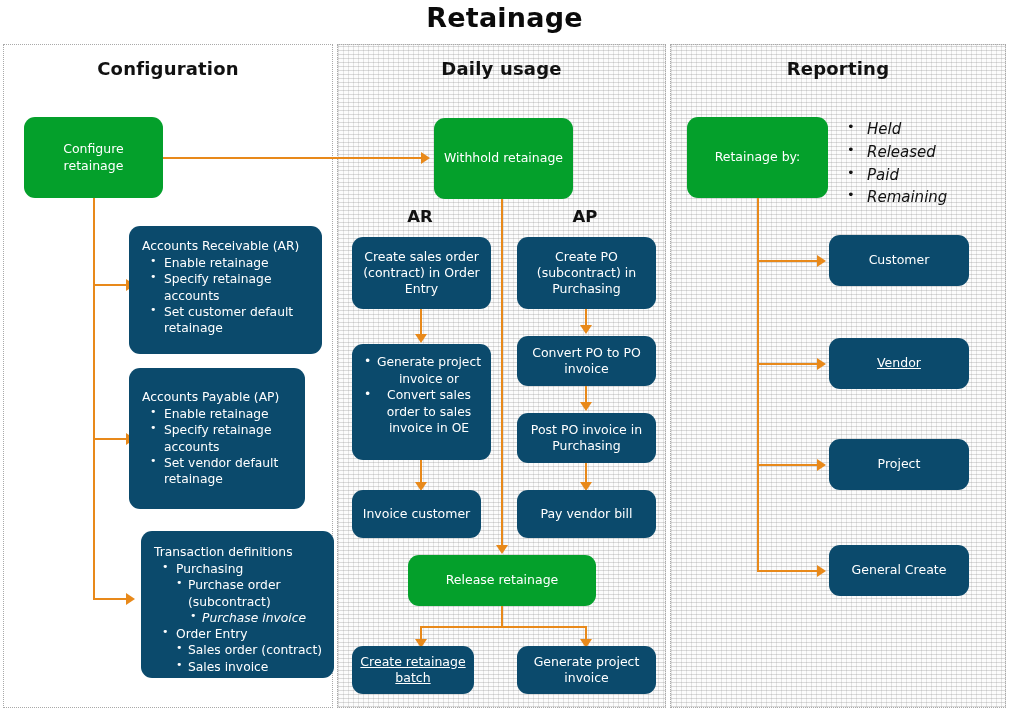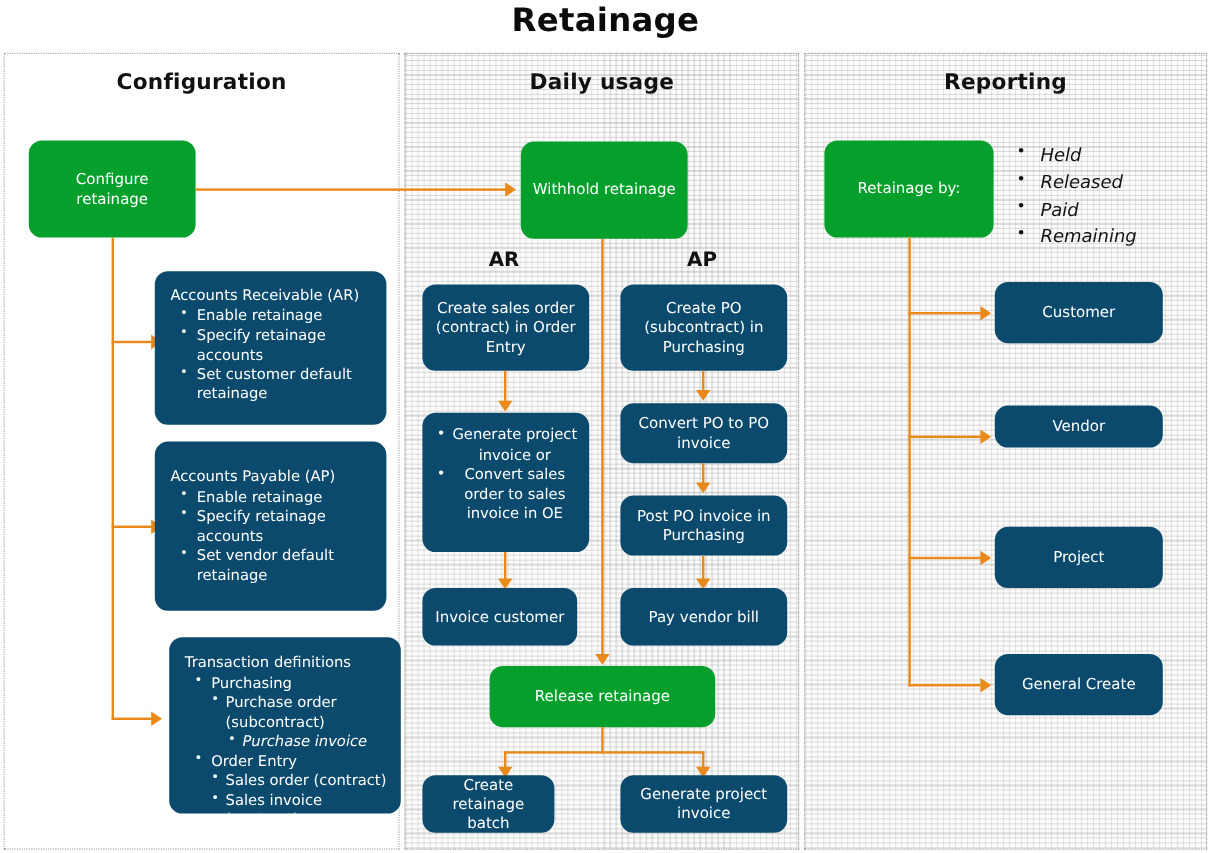"Vendor" div.node { height: 35px -> 51px; text-decoration: none -> underline }
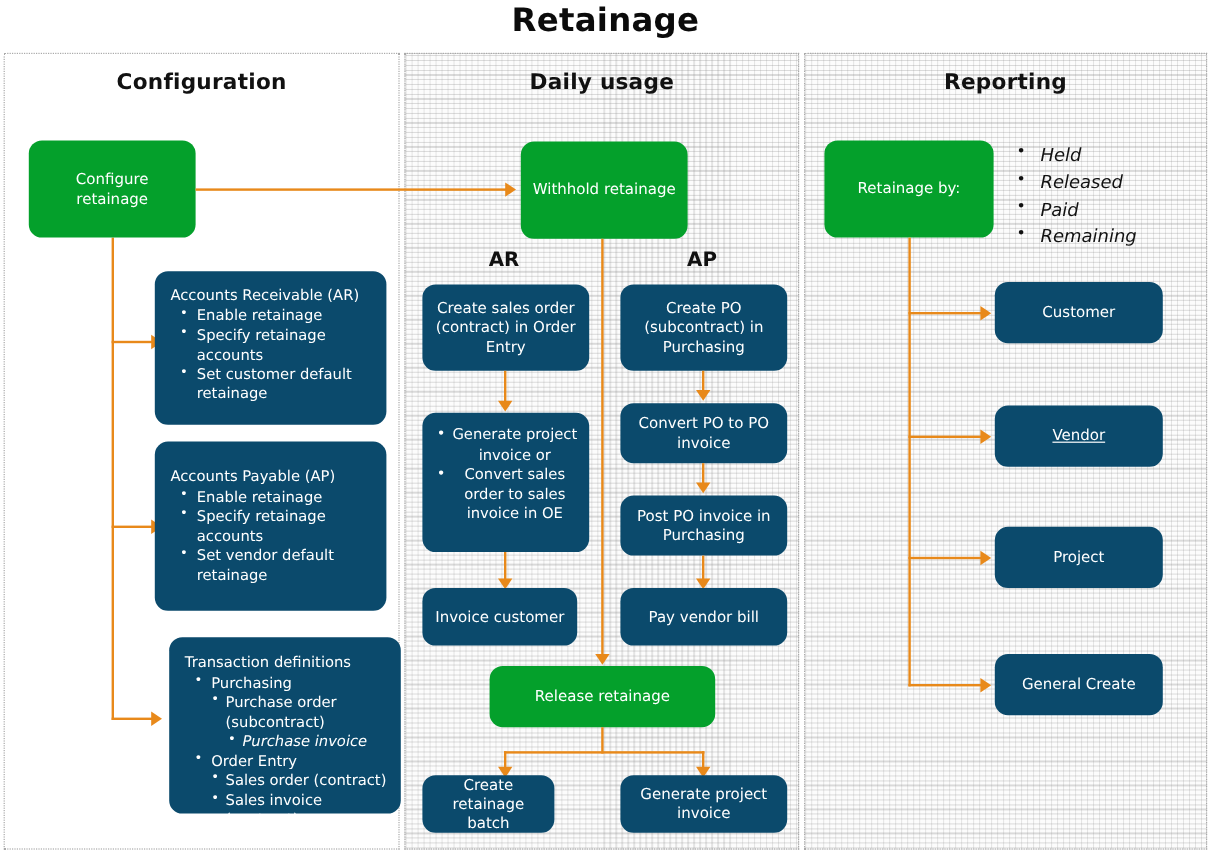"Accounts Payable (AP)" div.node { width: 193px -> 176px }
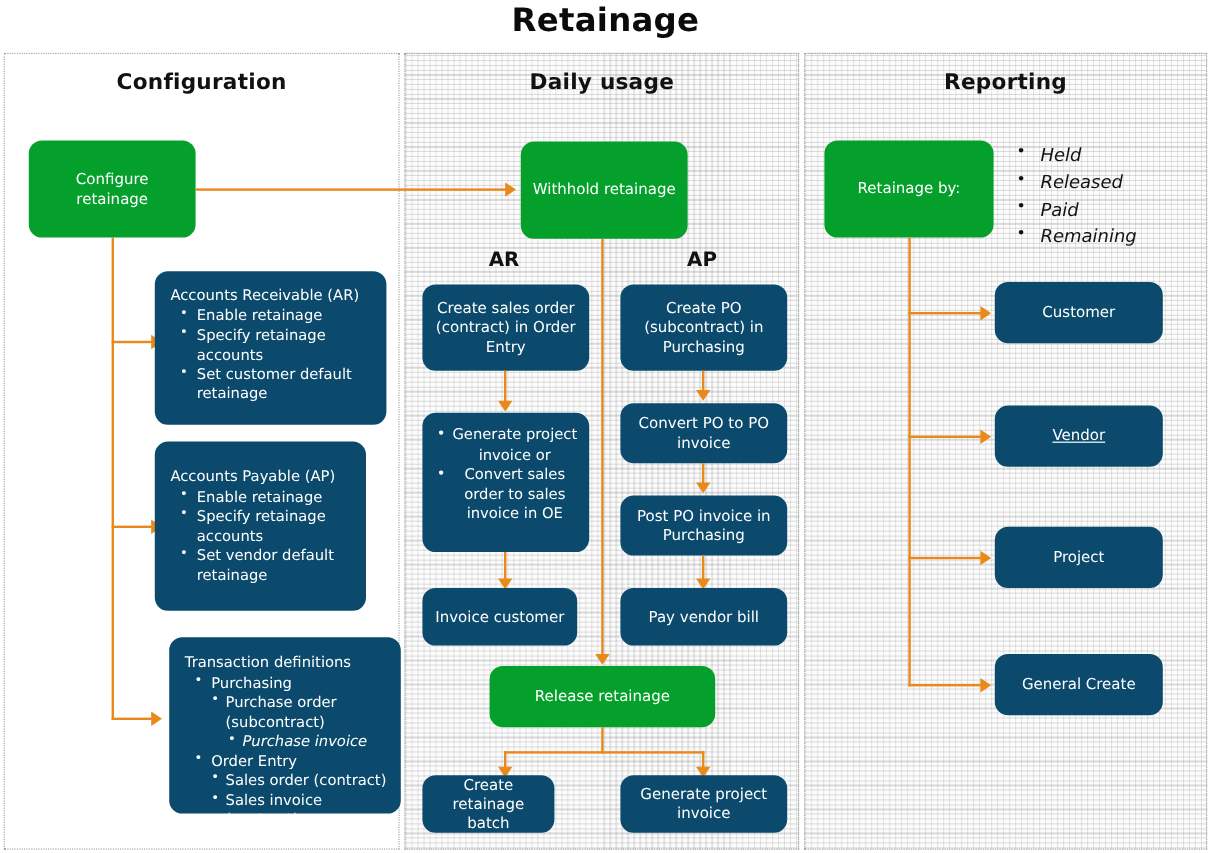"Create retainage batch" div.node { text-decoration: none -> underline; width: 110px -> 122px }
